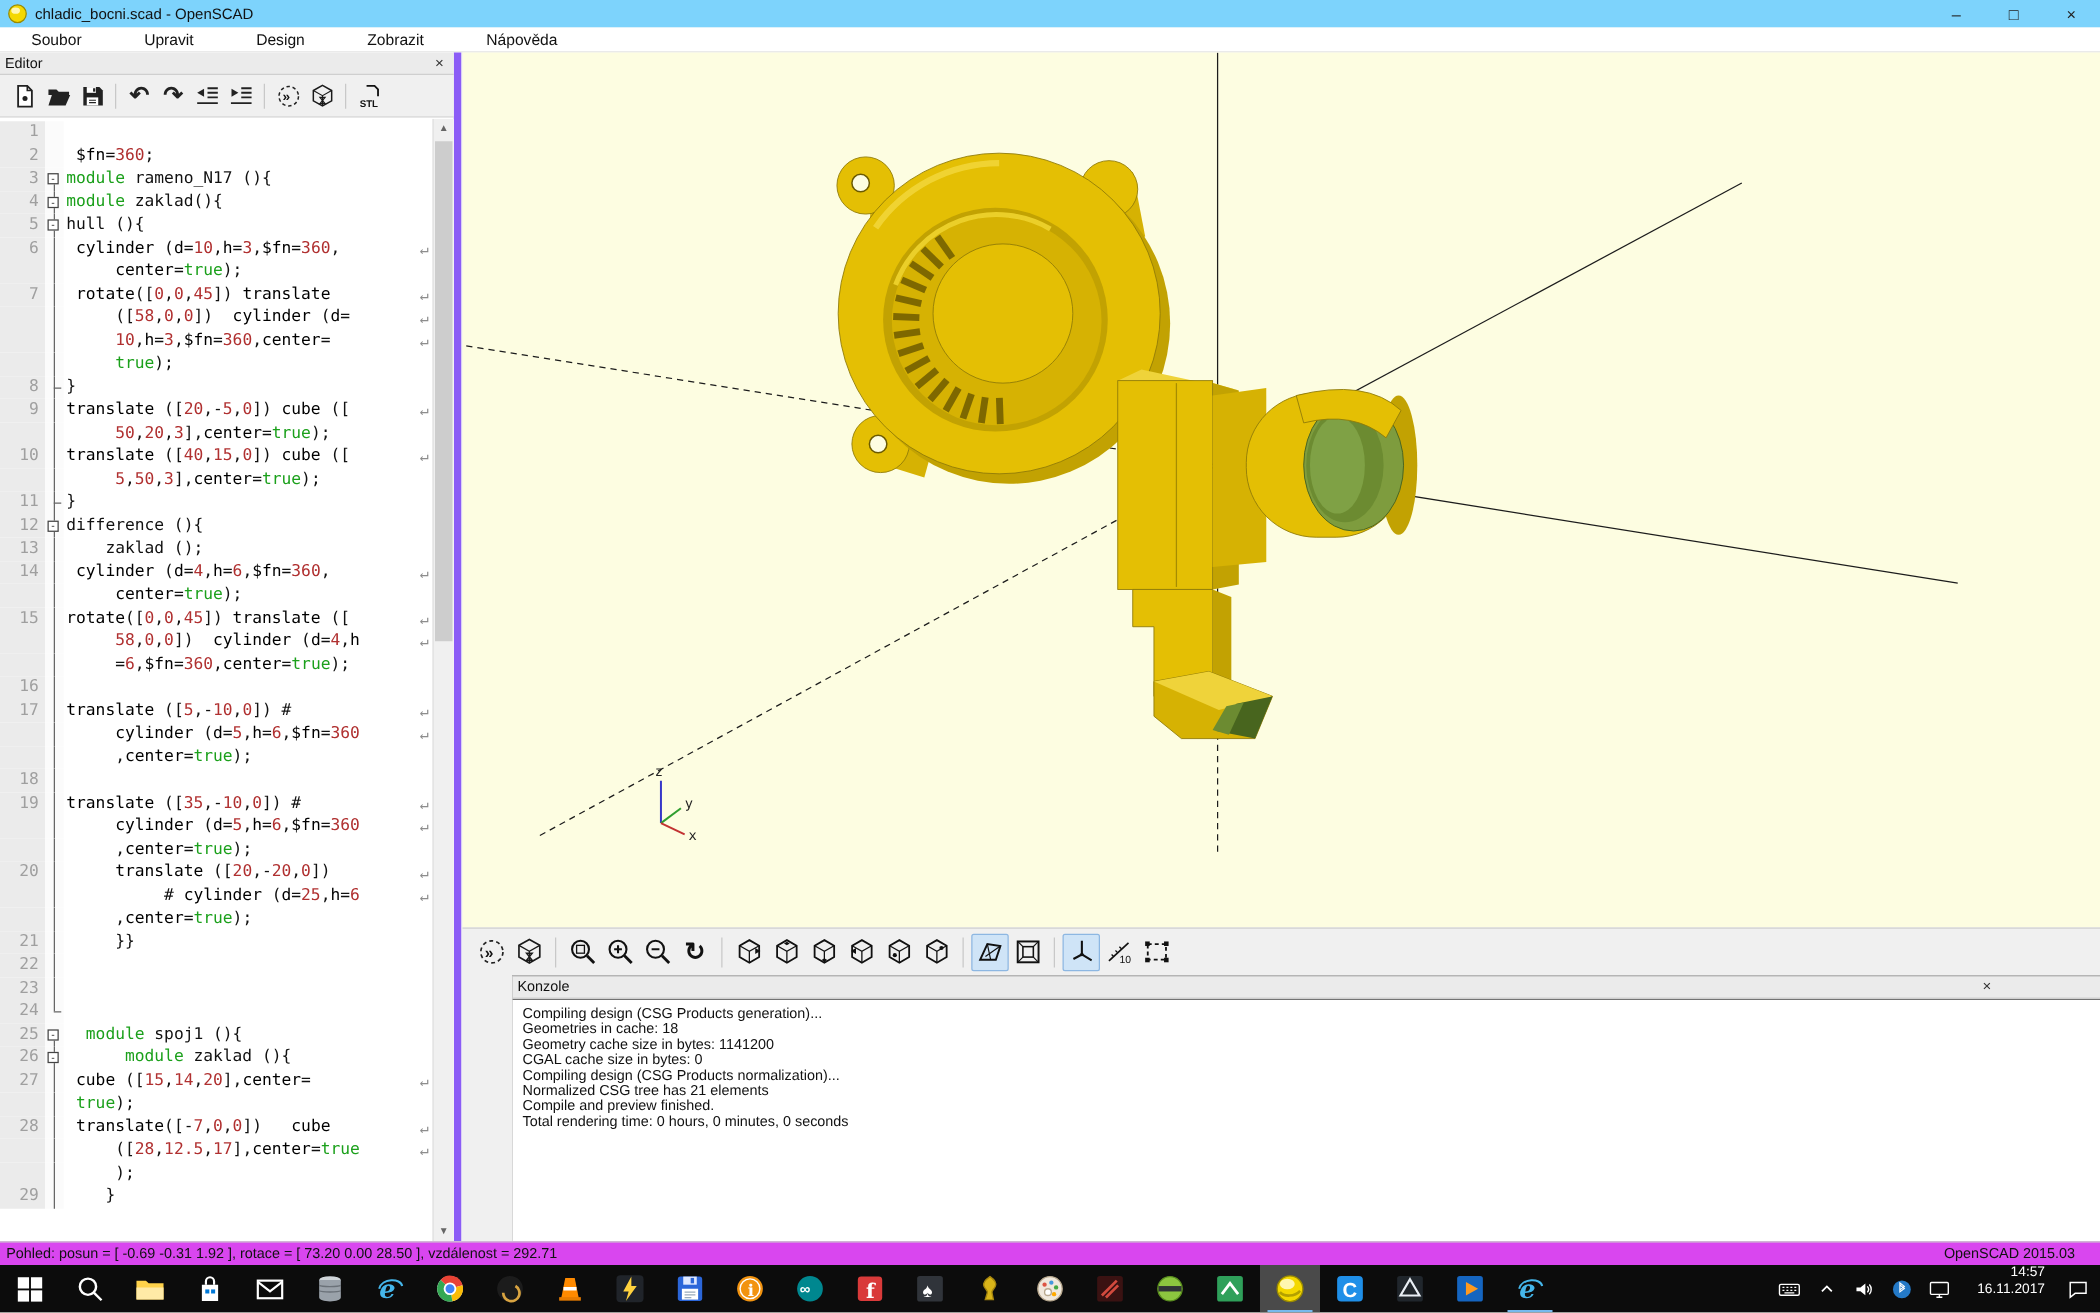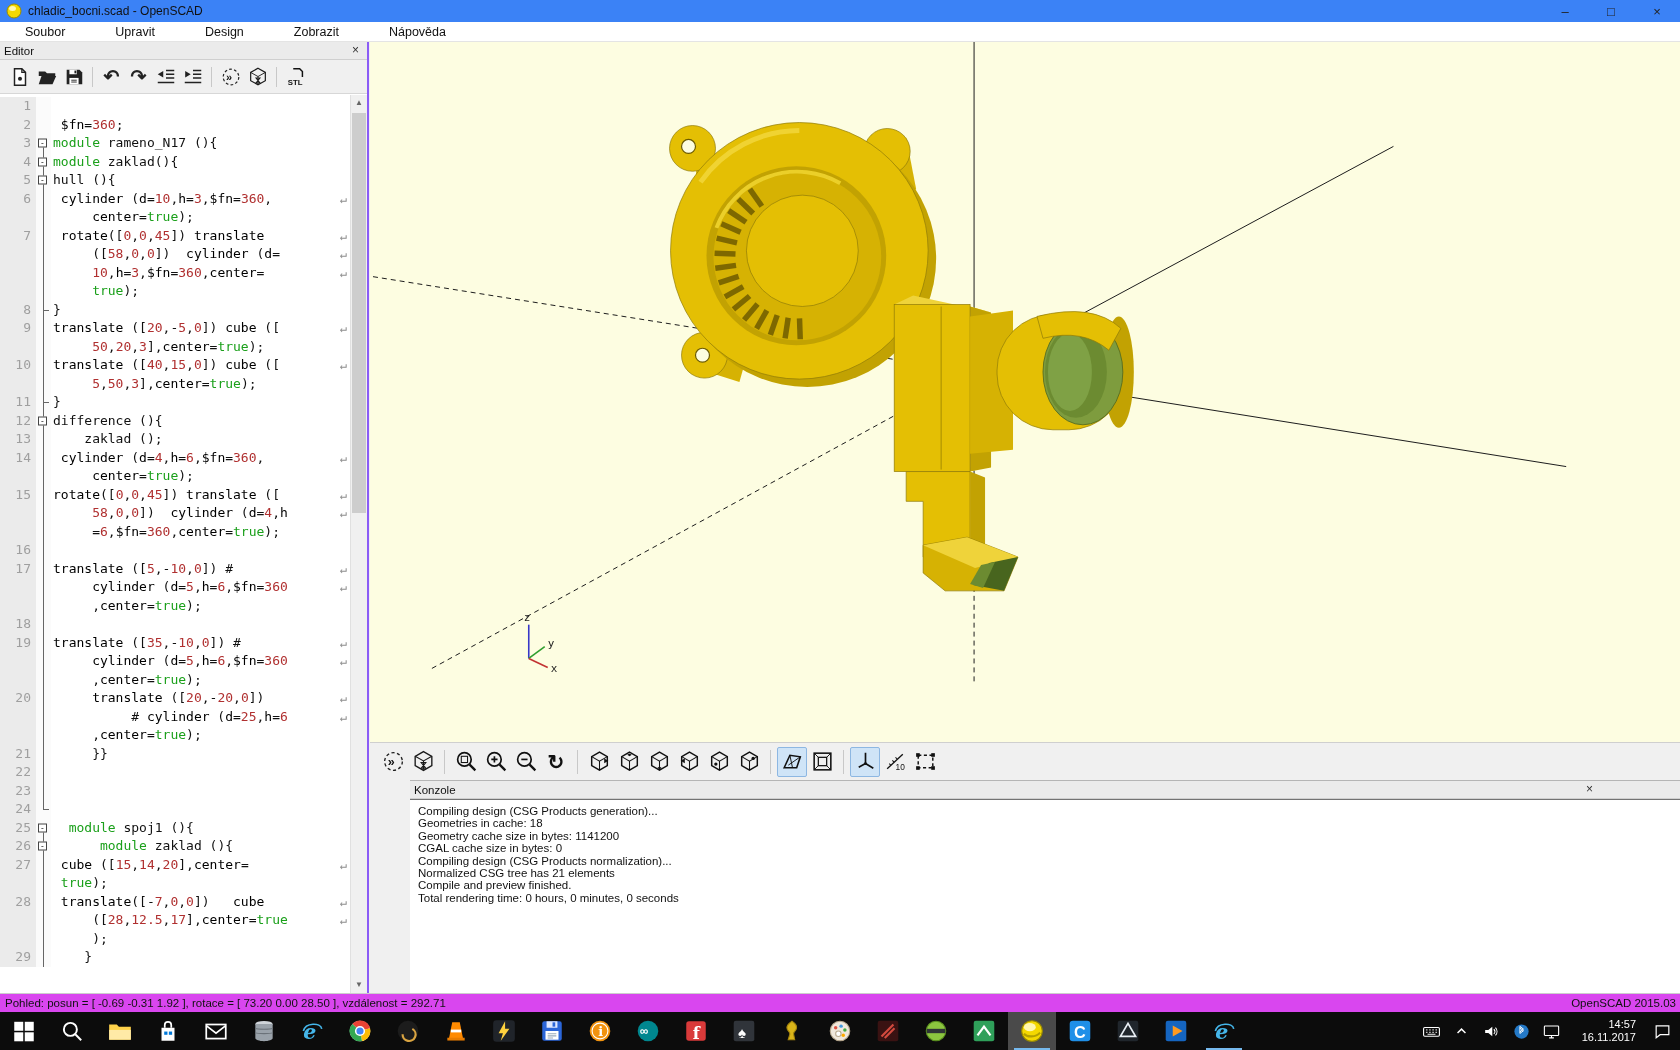"chladic_bocni.scad - OpenSCAD" #titlebar { background: #3b82f6 -> #7dd3fc }
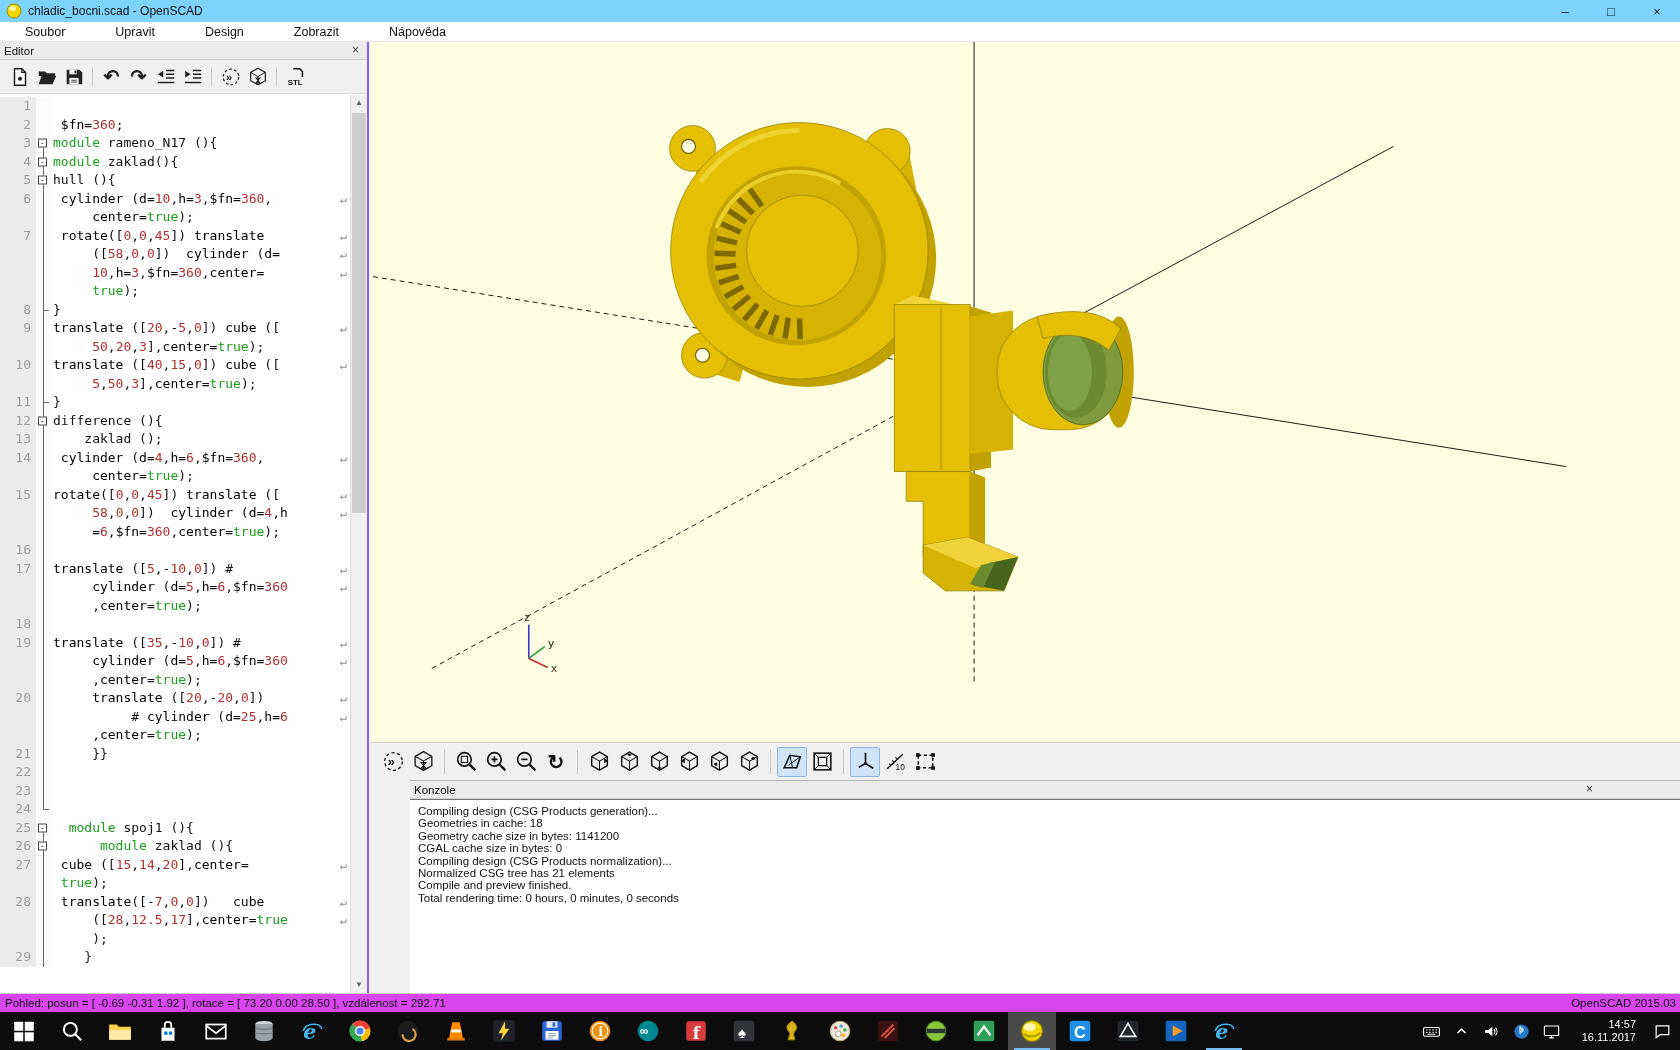"Editor" #editor-dock { border-right: 2px solid #8b5cf6 -> 6px solid #8b5cf6 }
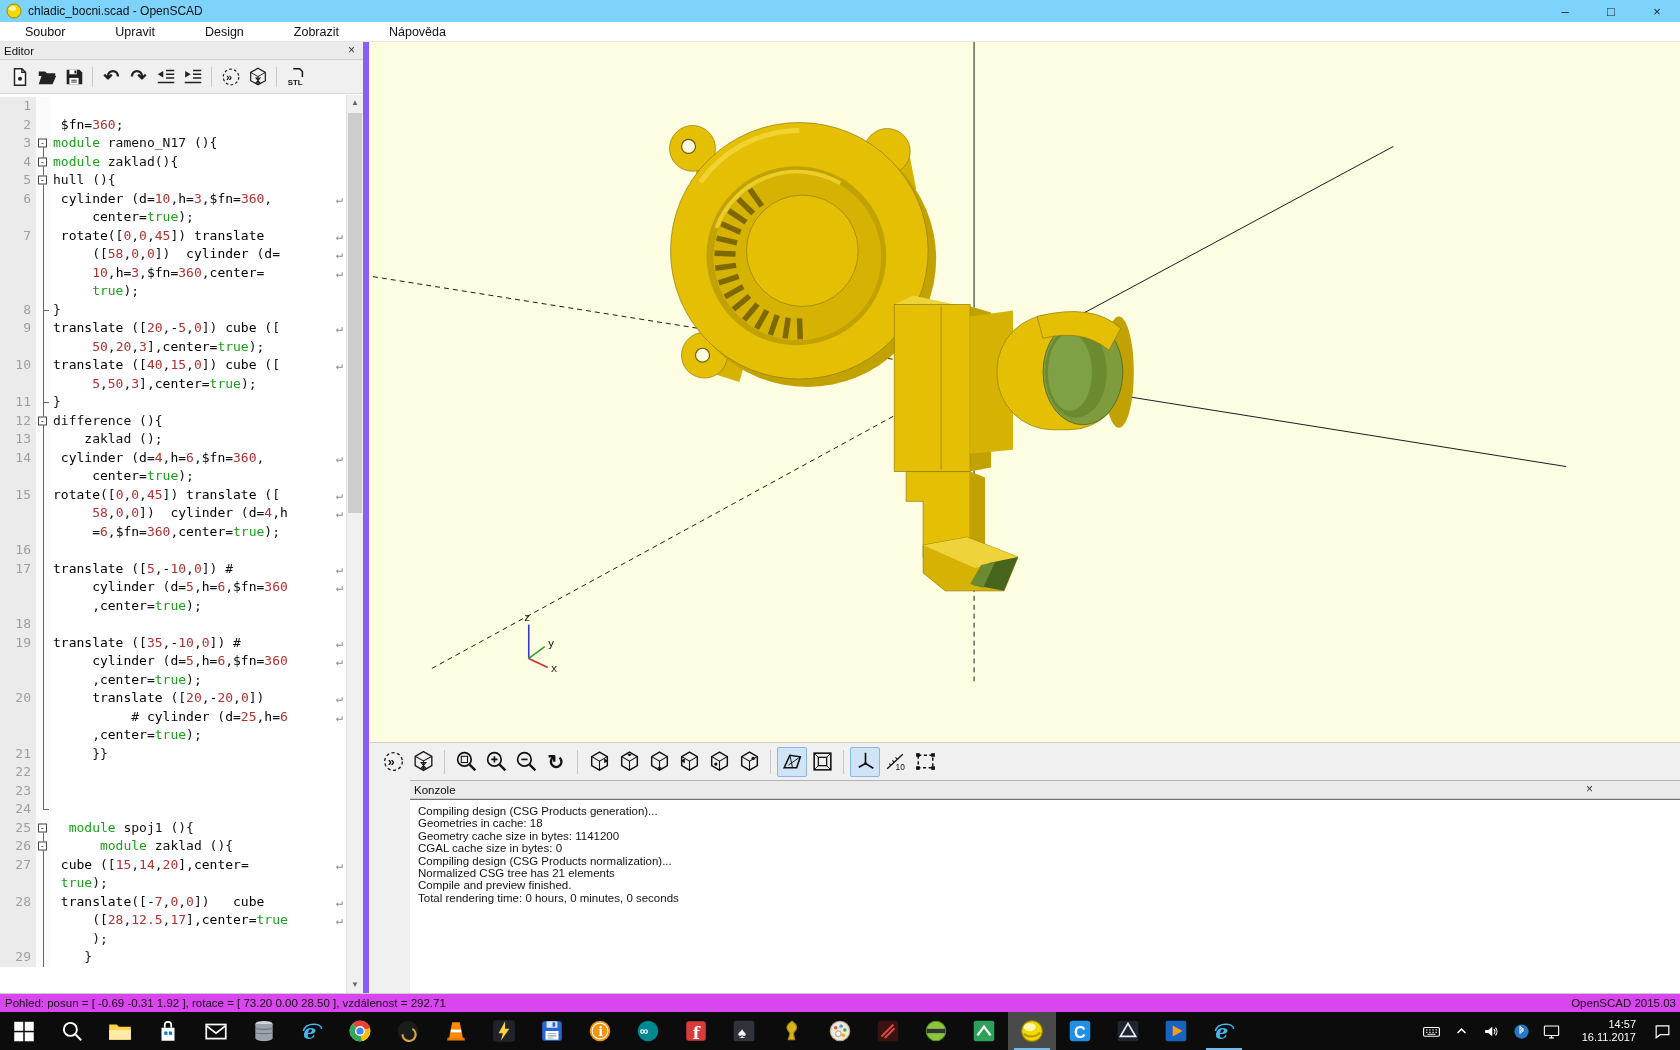"OpenSCAD 2015.03" #status-right { padding-right: 4px -> 20px }
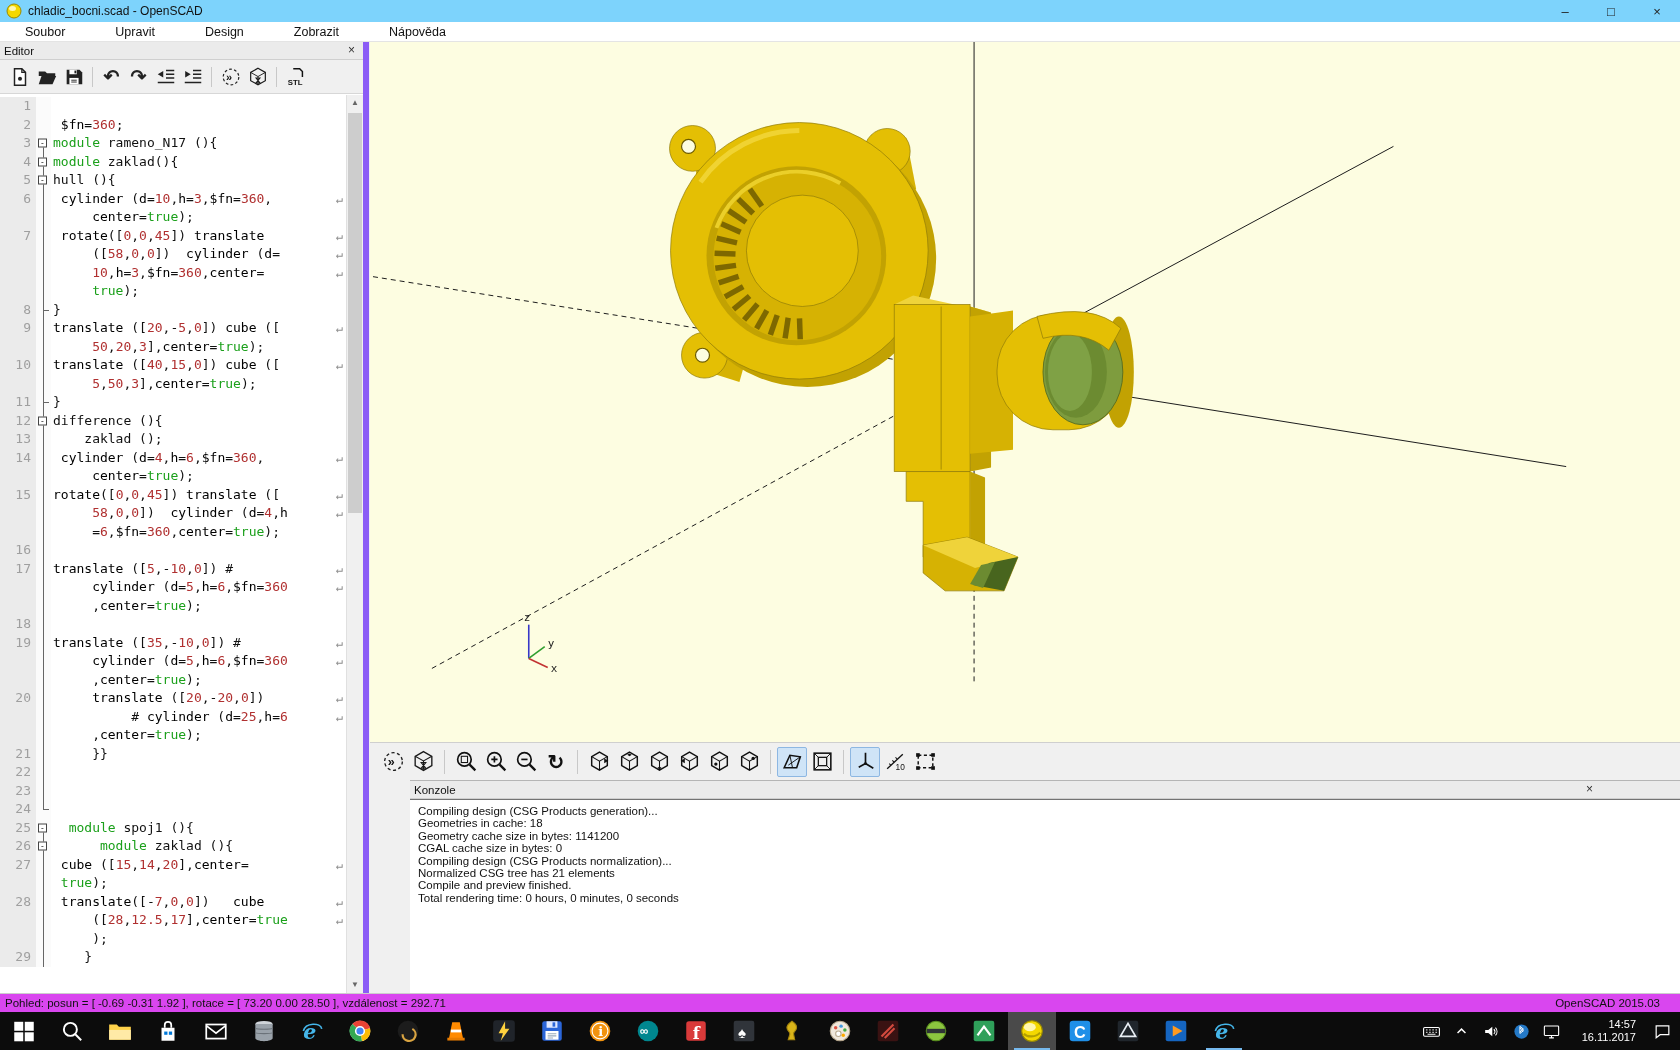"14:57" #clock { justify-content: center -> flex-start }
